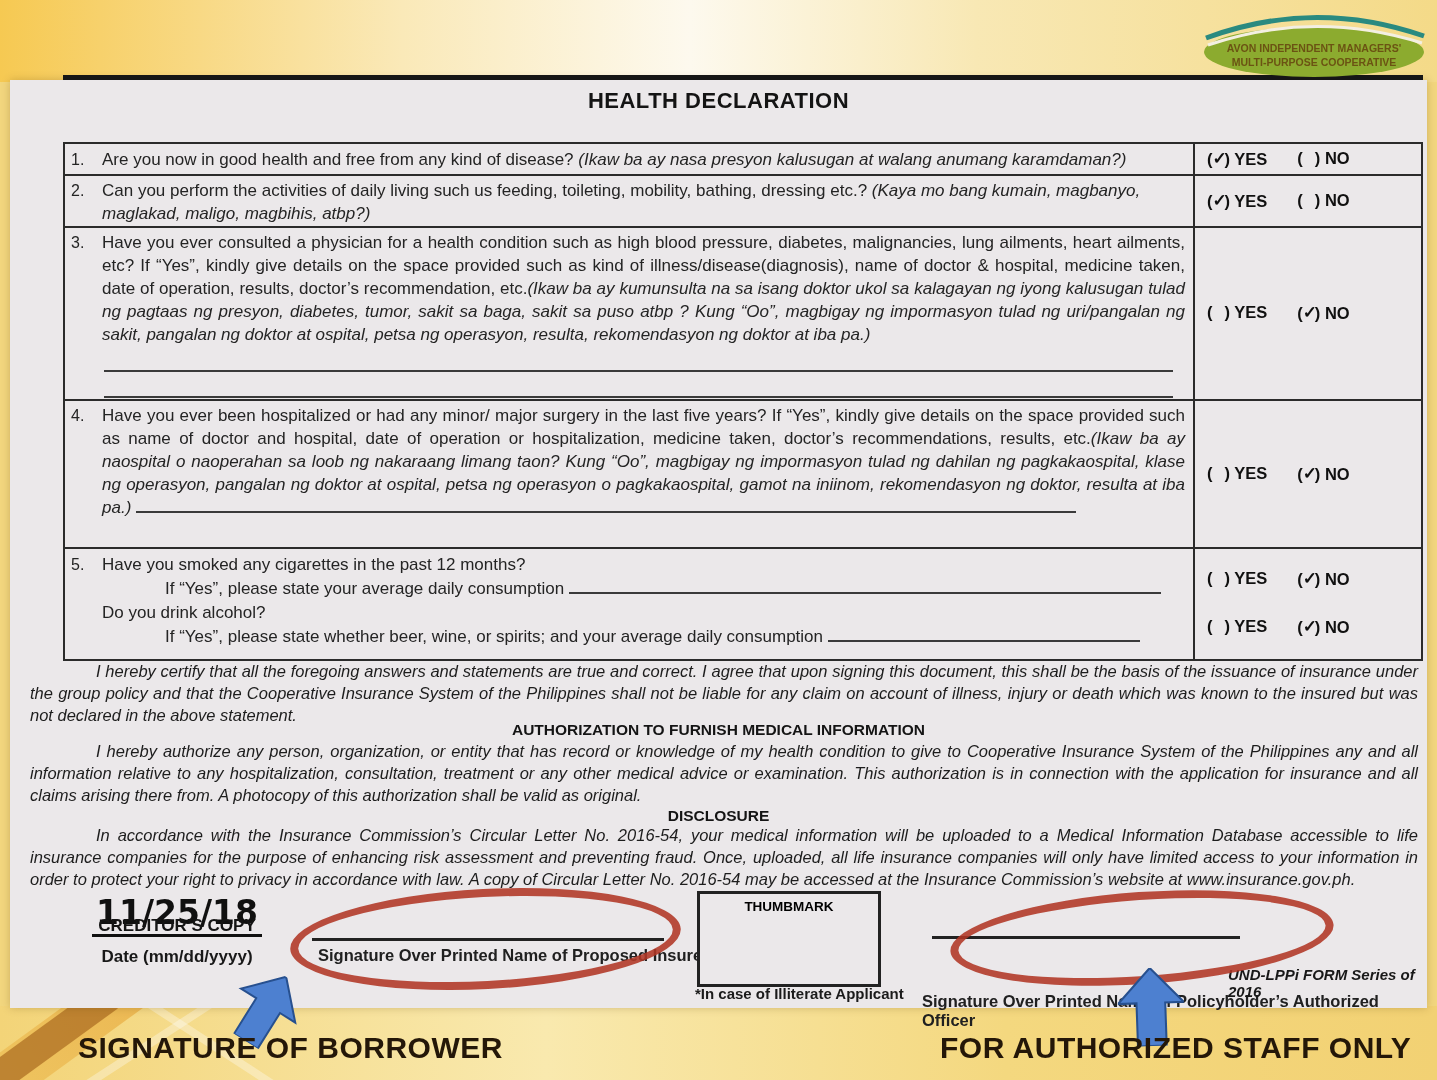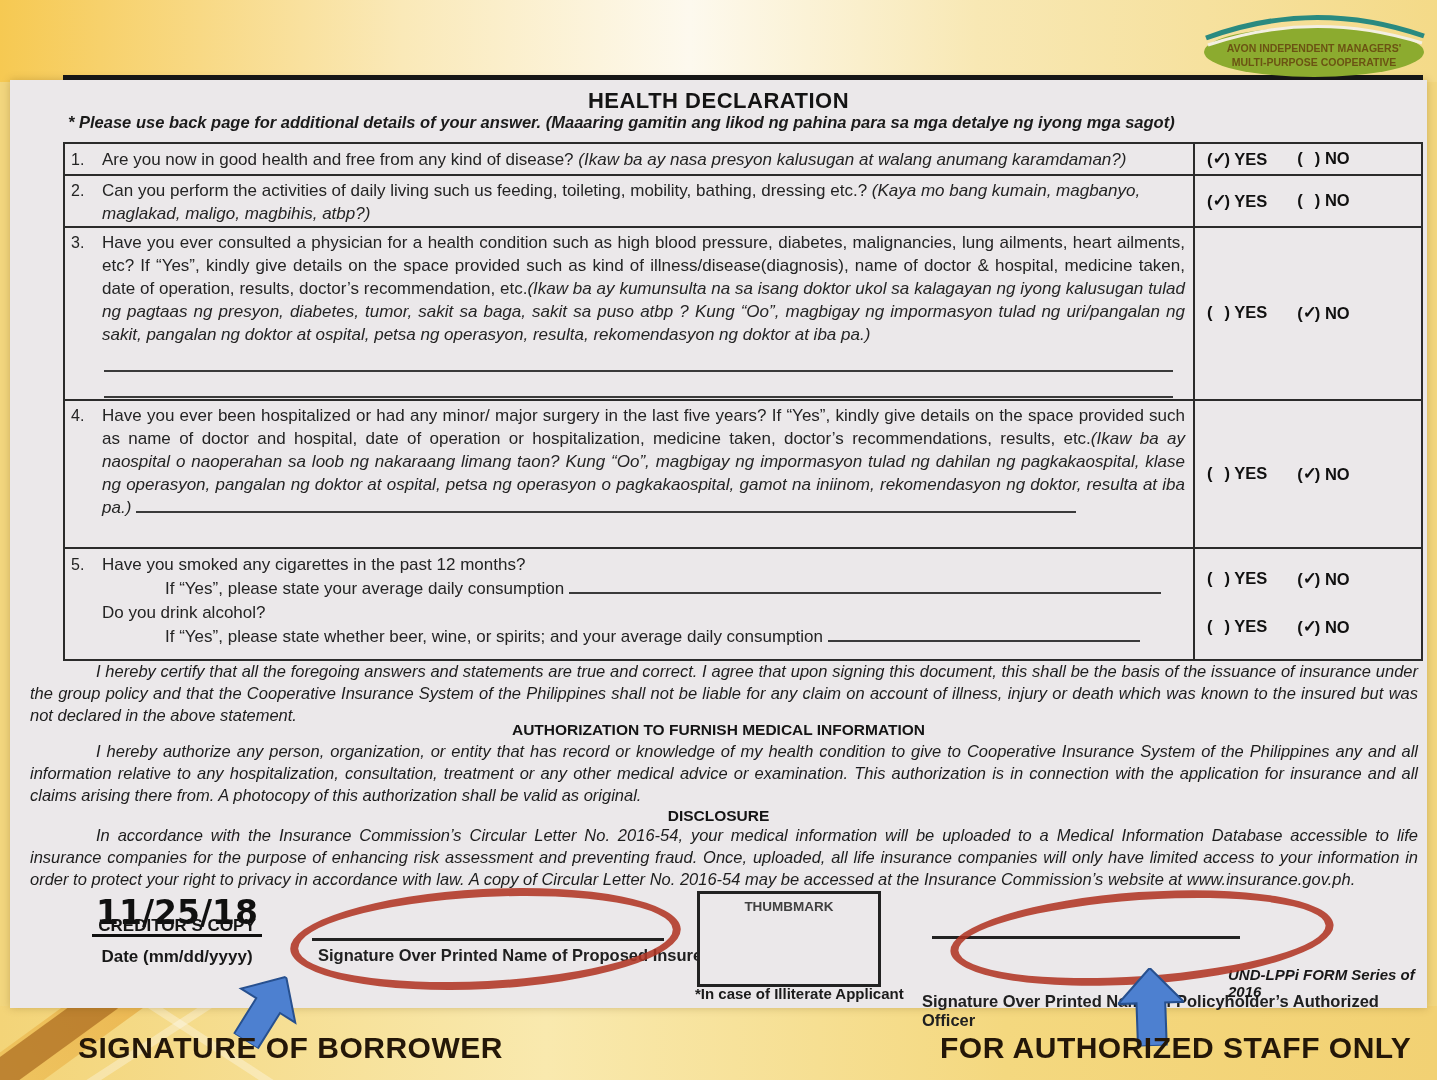"* Please use back page" div.form-note { html: <div>* Please use back page for additional details of your answer. (Maaaring gamitin ang likod ng pahina para sa mga detalye ng iyong mga sagot)</div> -> none }
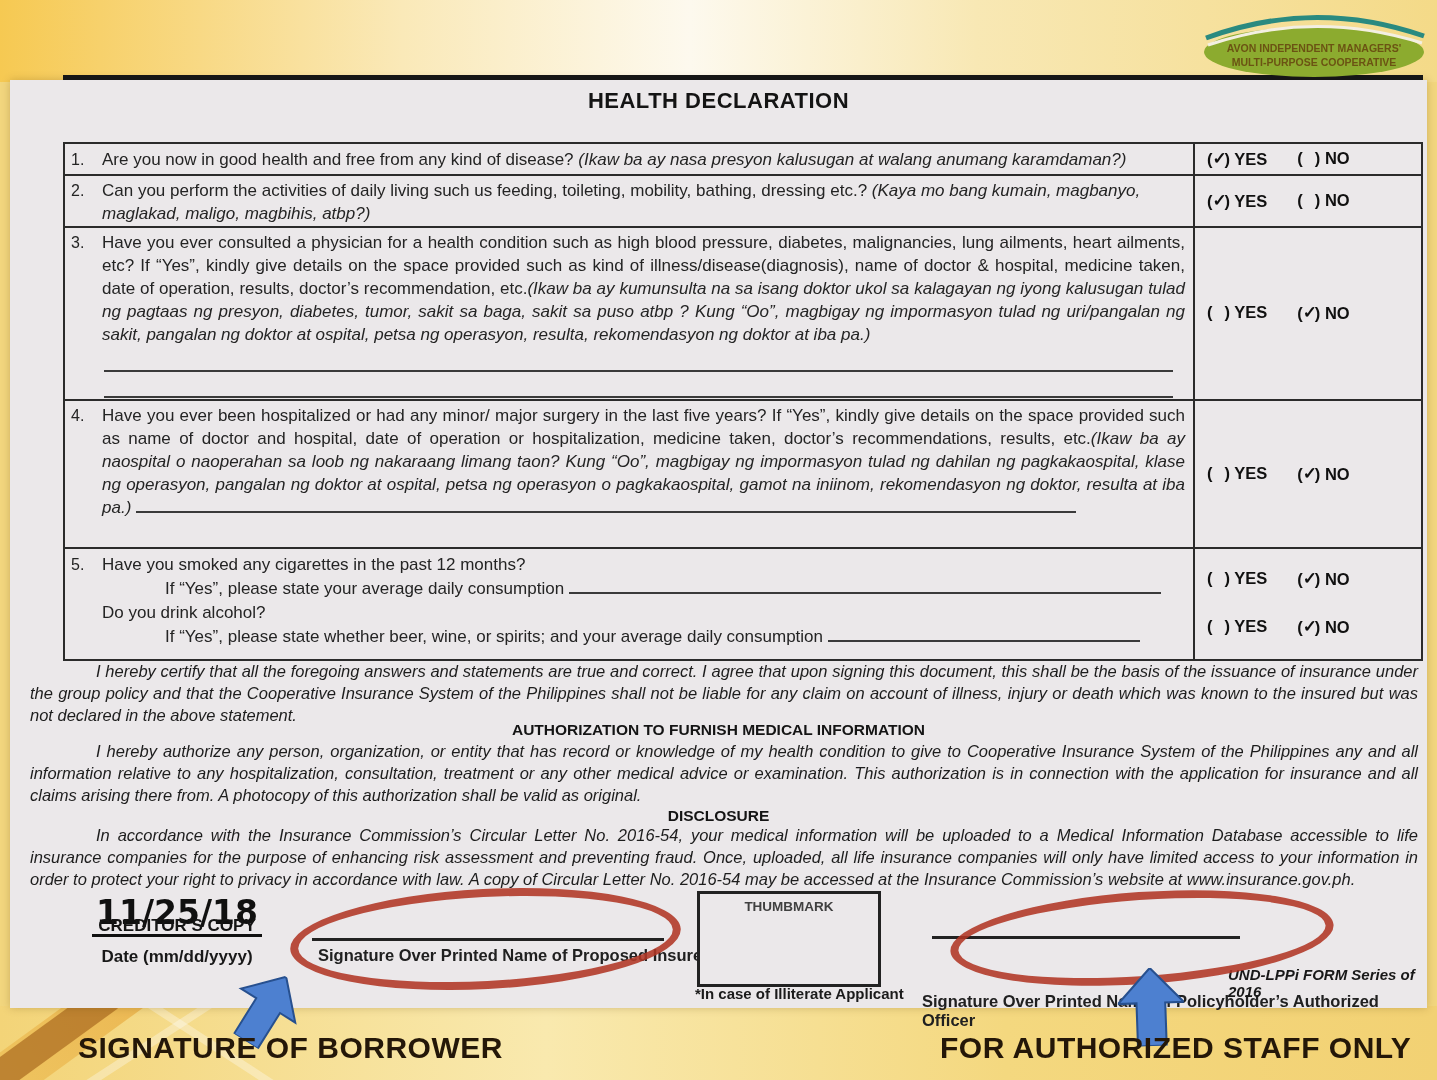"THUMBMARK" .thumb-label { color: #404040 -> #000000 }
